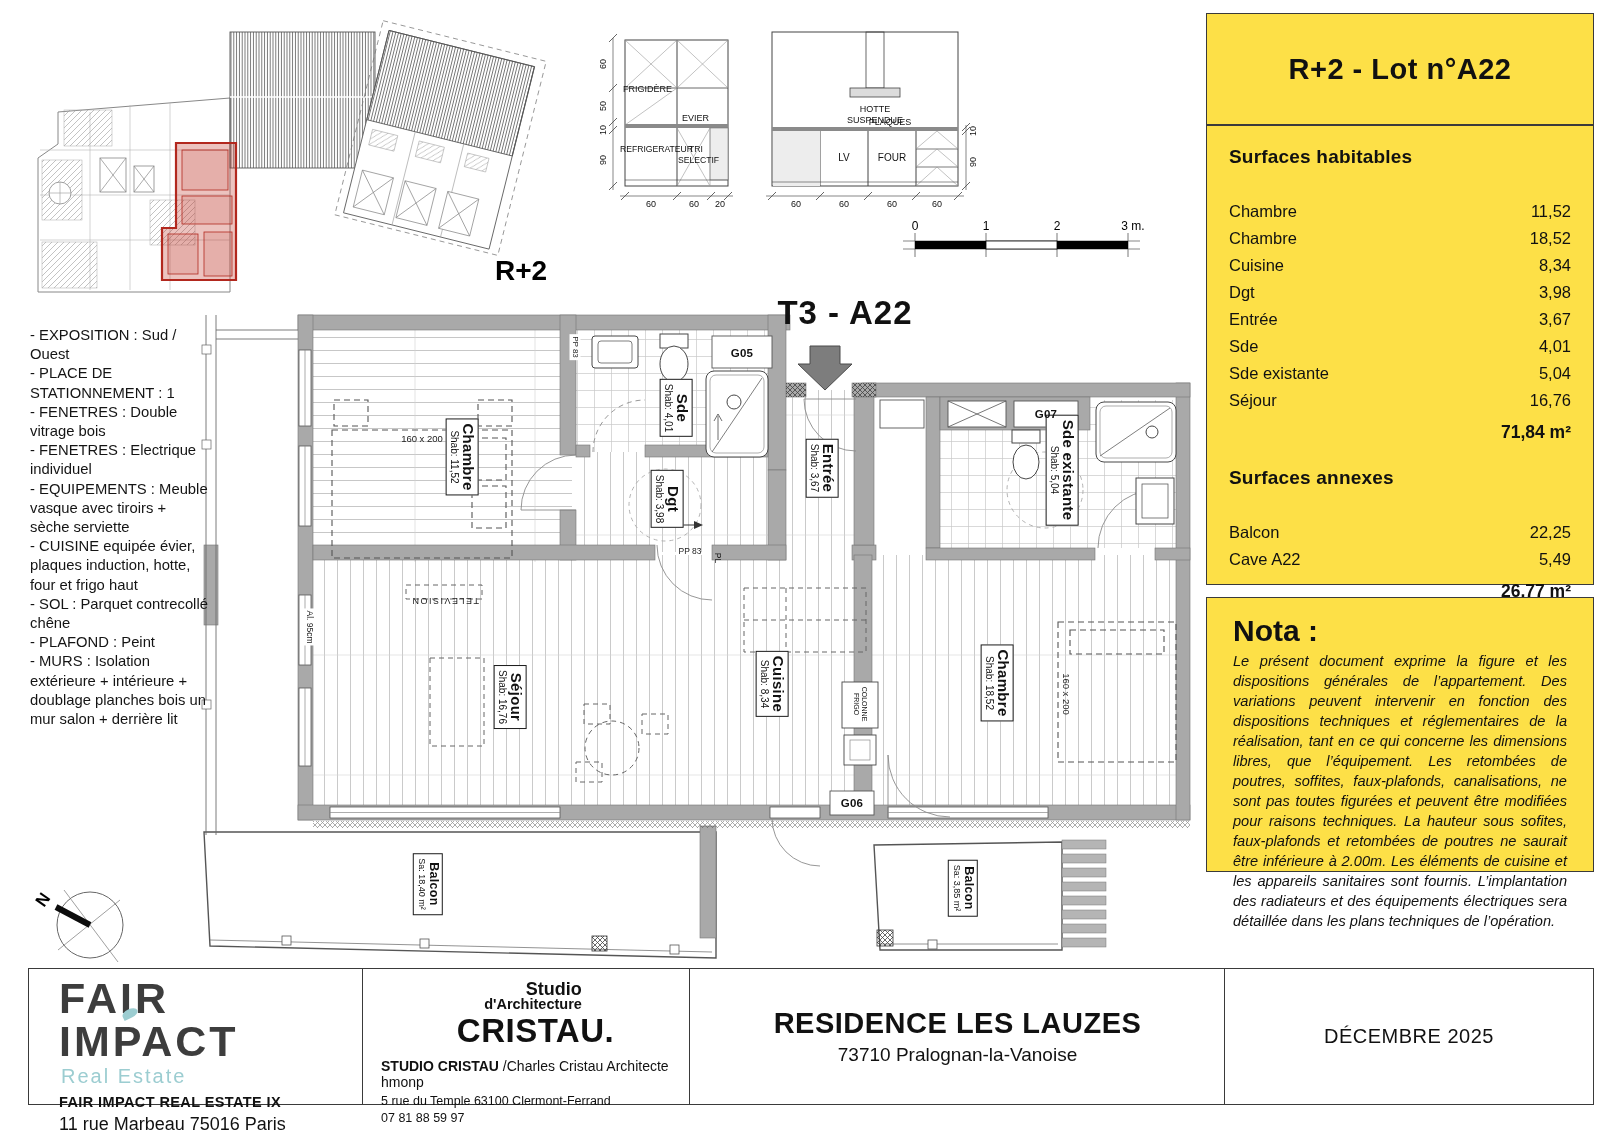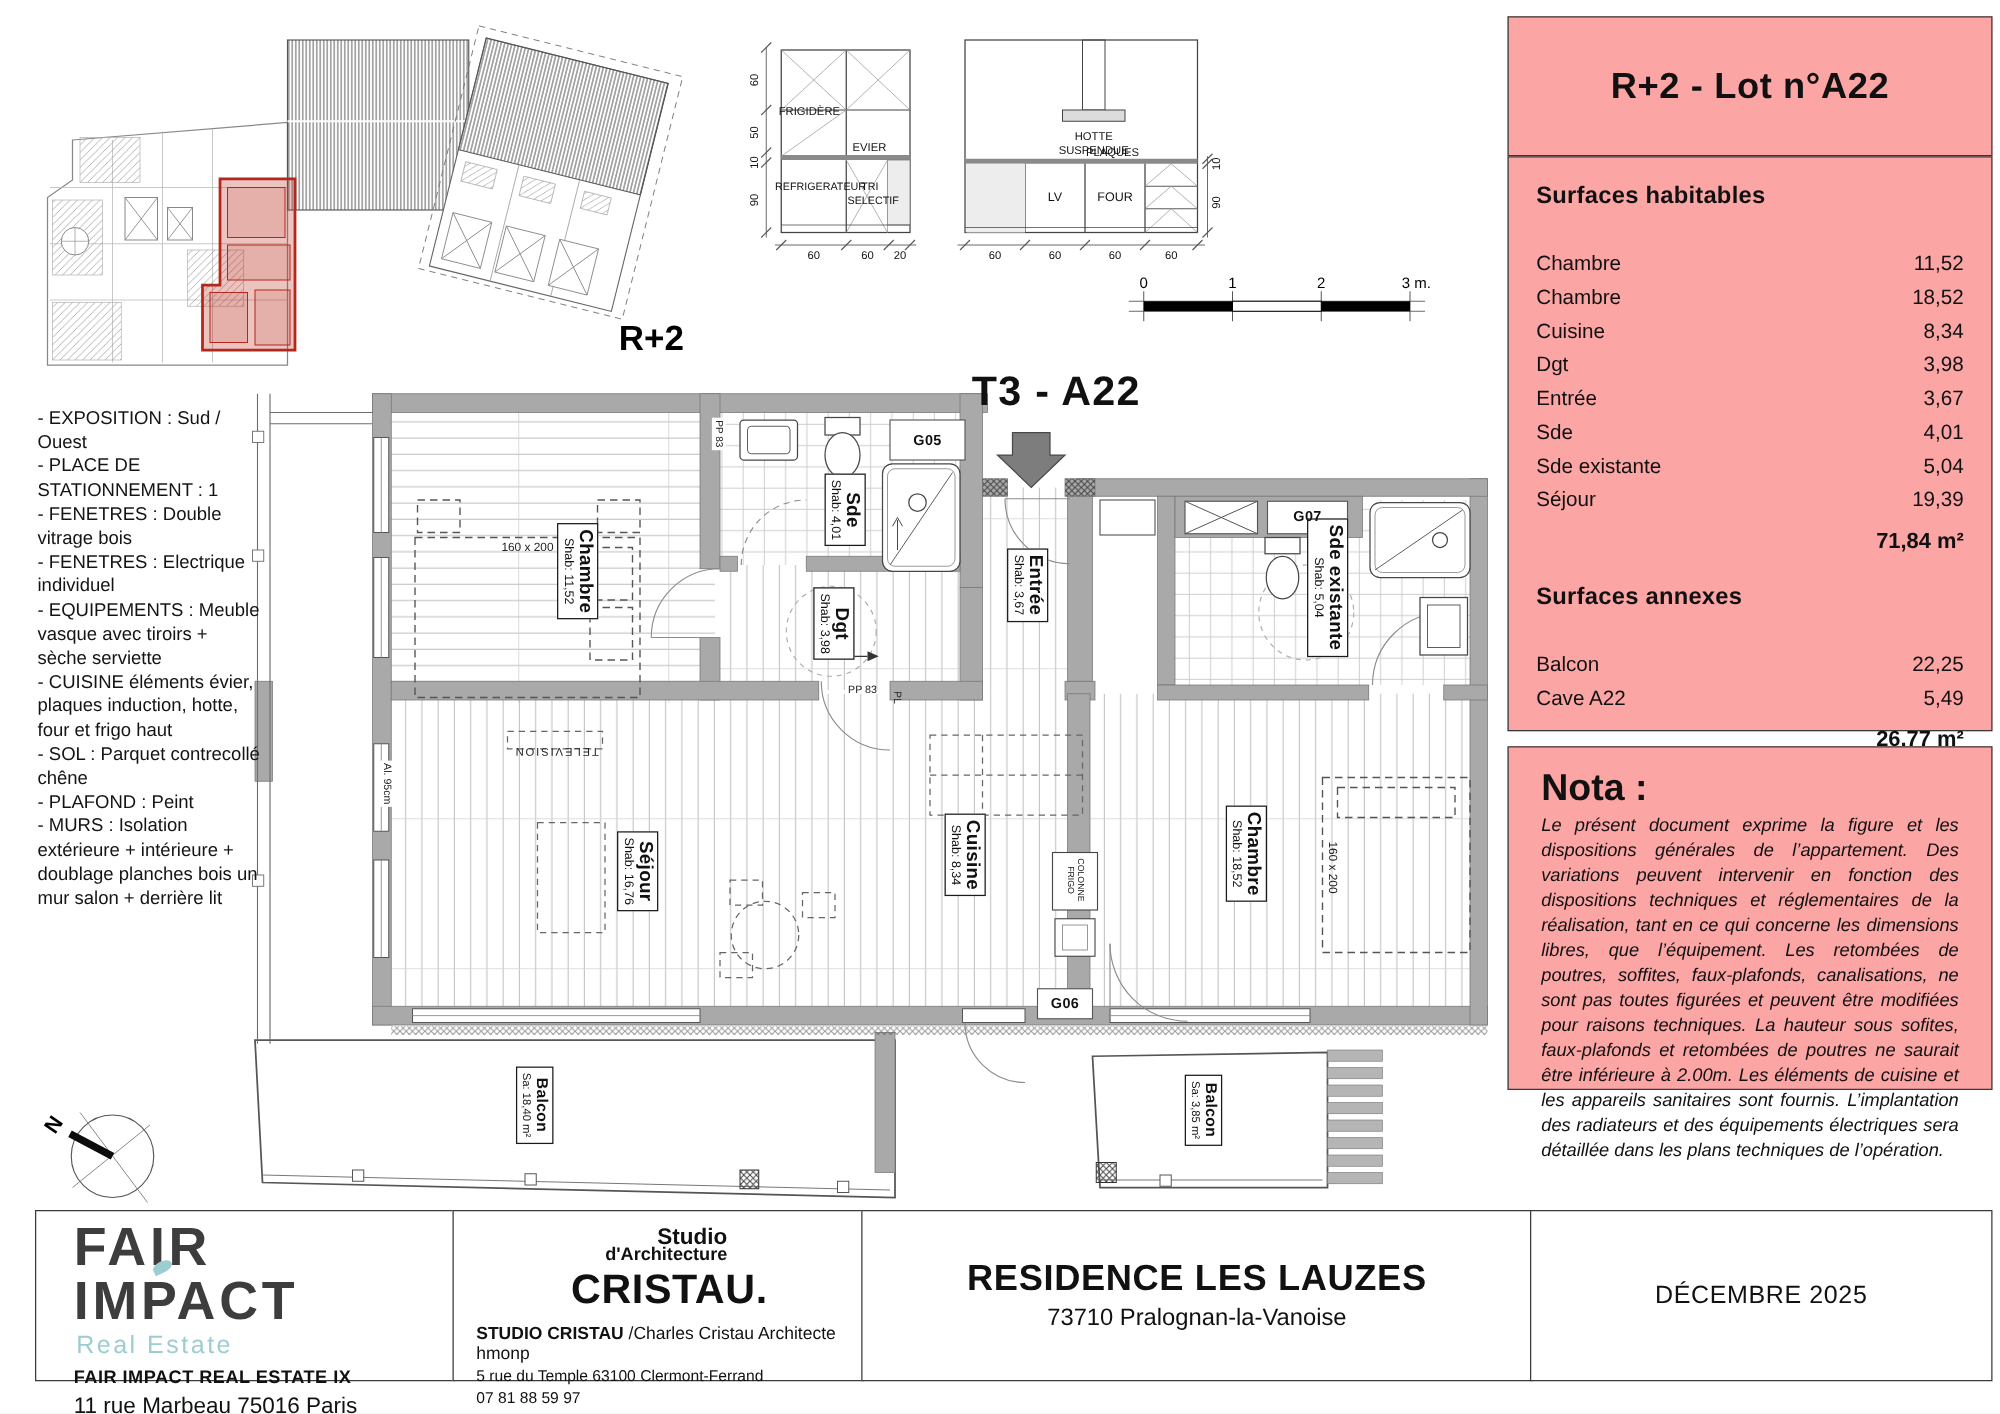"R+2 - Lot n°A22" .rbox { background: #fca5a5 -> #fde047 }
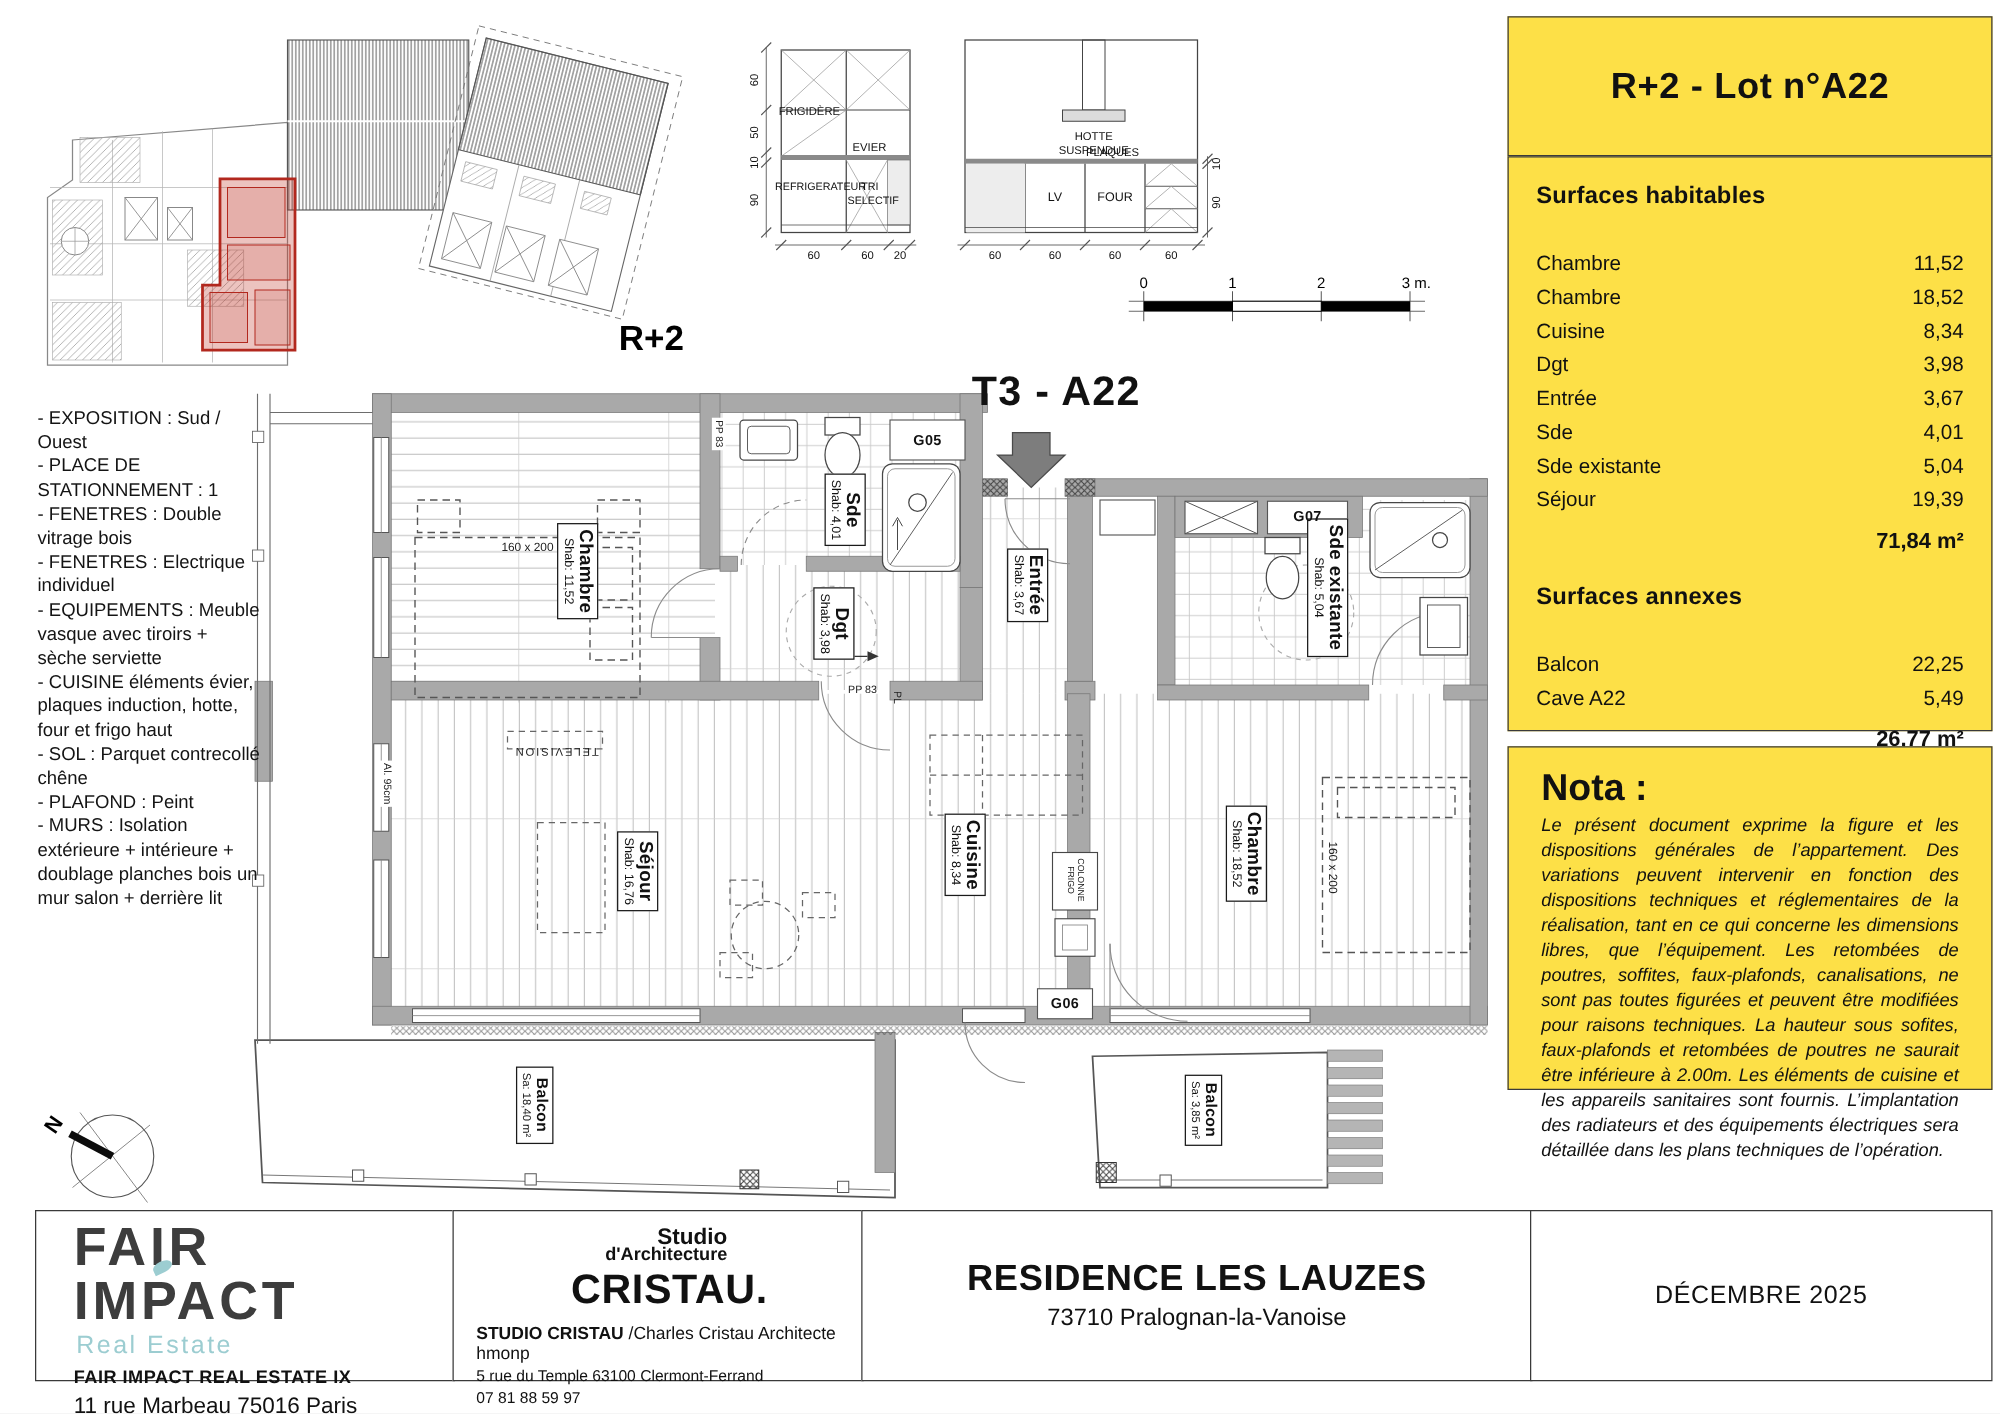"19,39" span { text: 19,39 -> 16,76 }
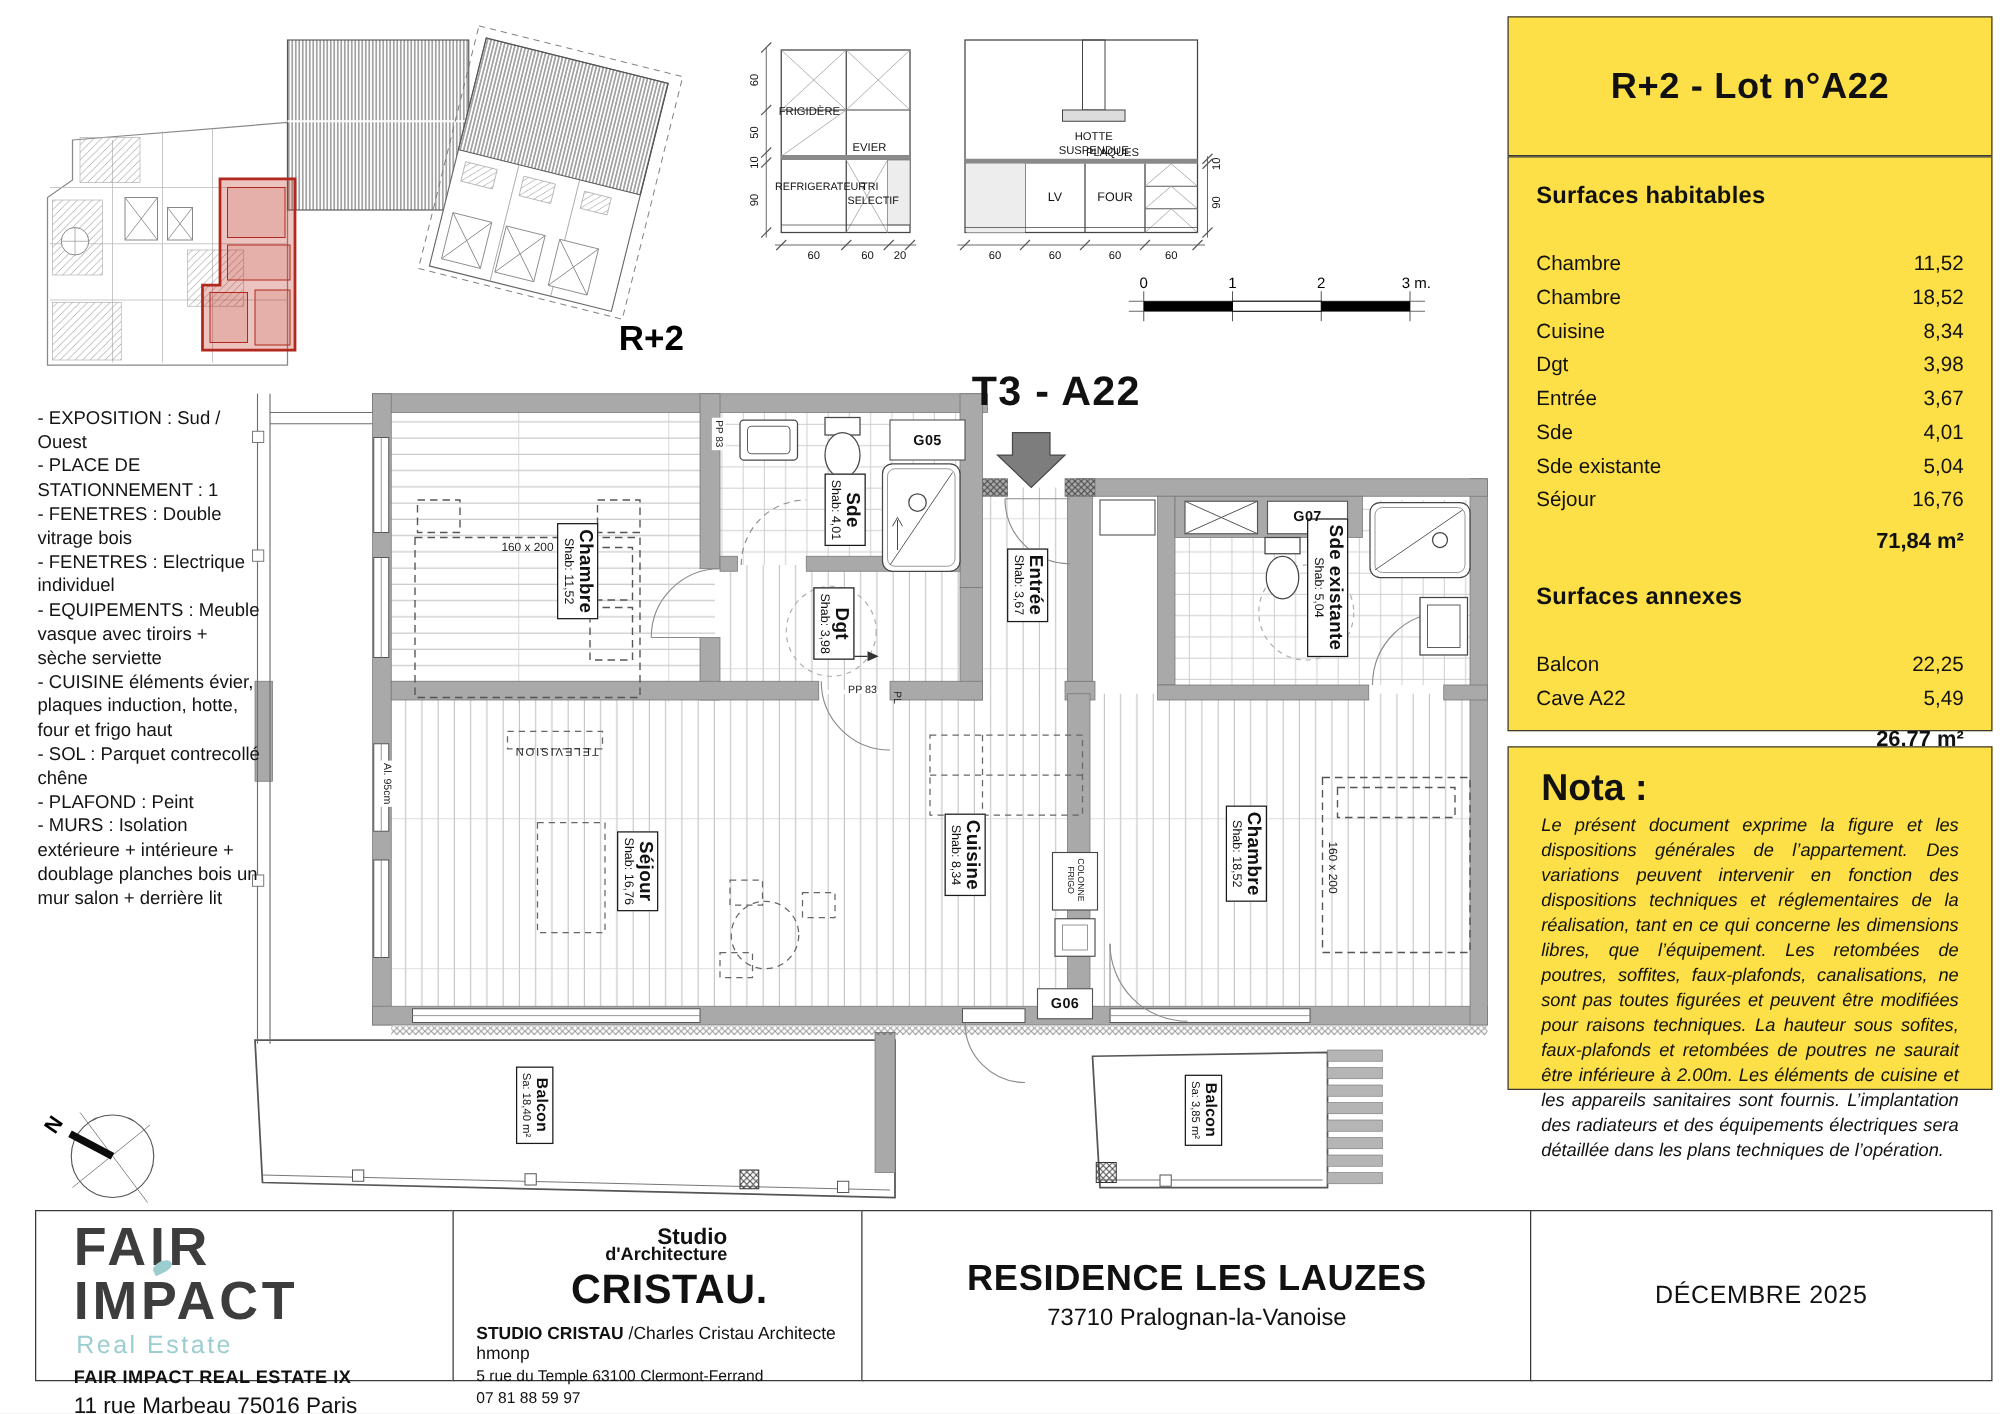"- CUISINE éléments évier, plaques" p { text: éléments -> equipée }
